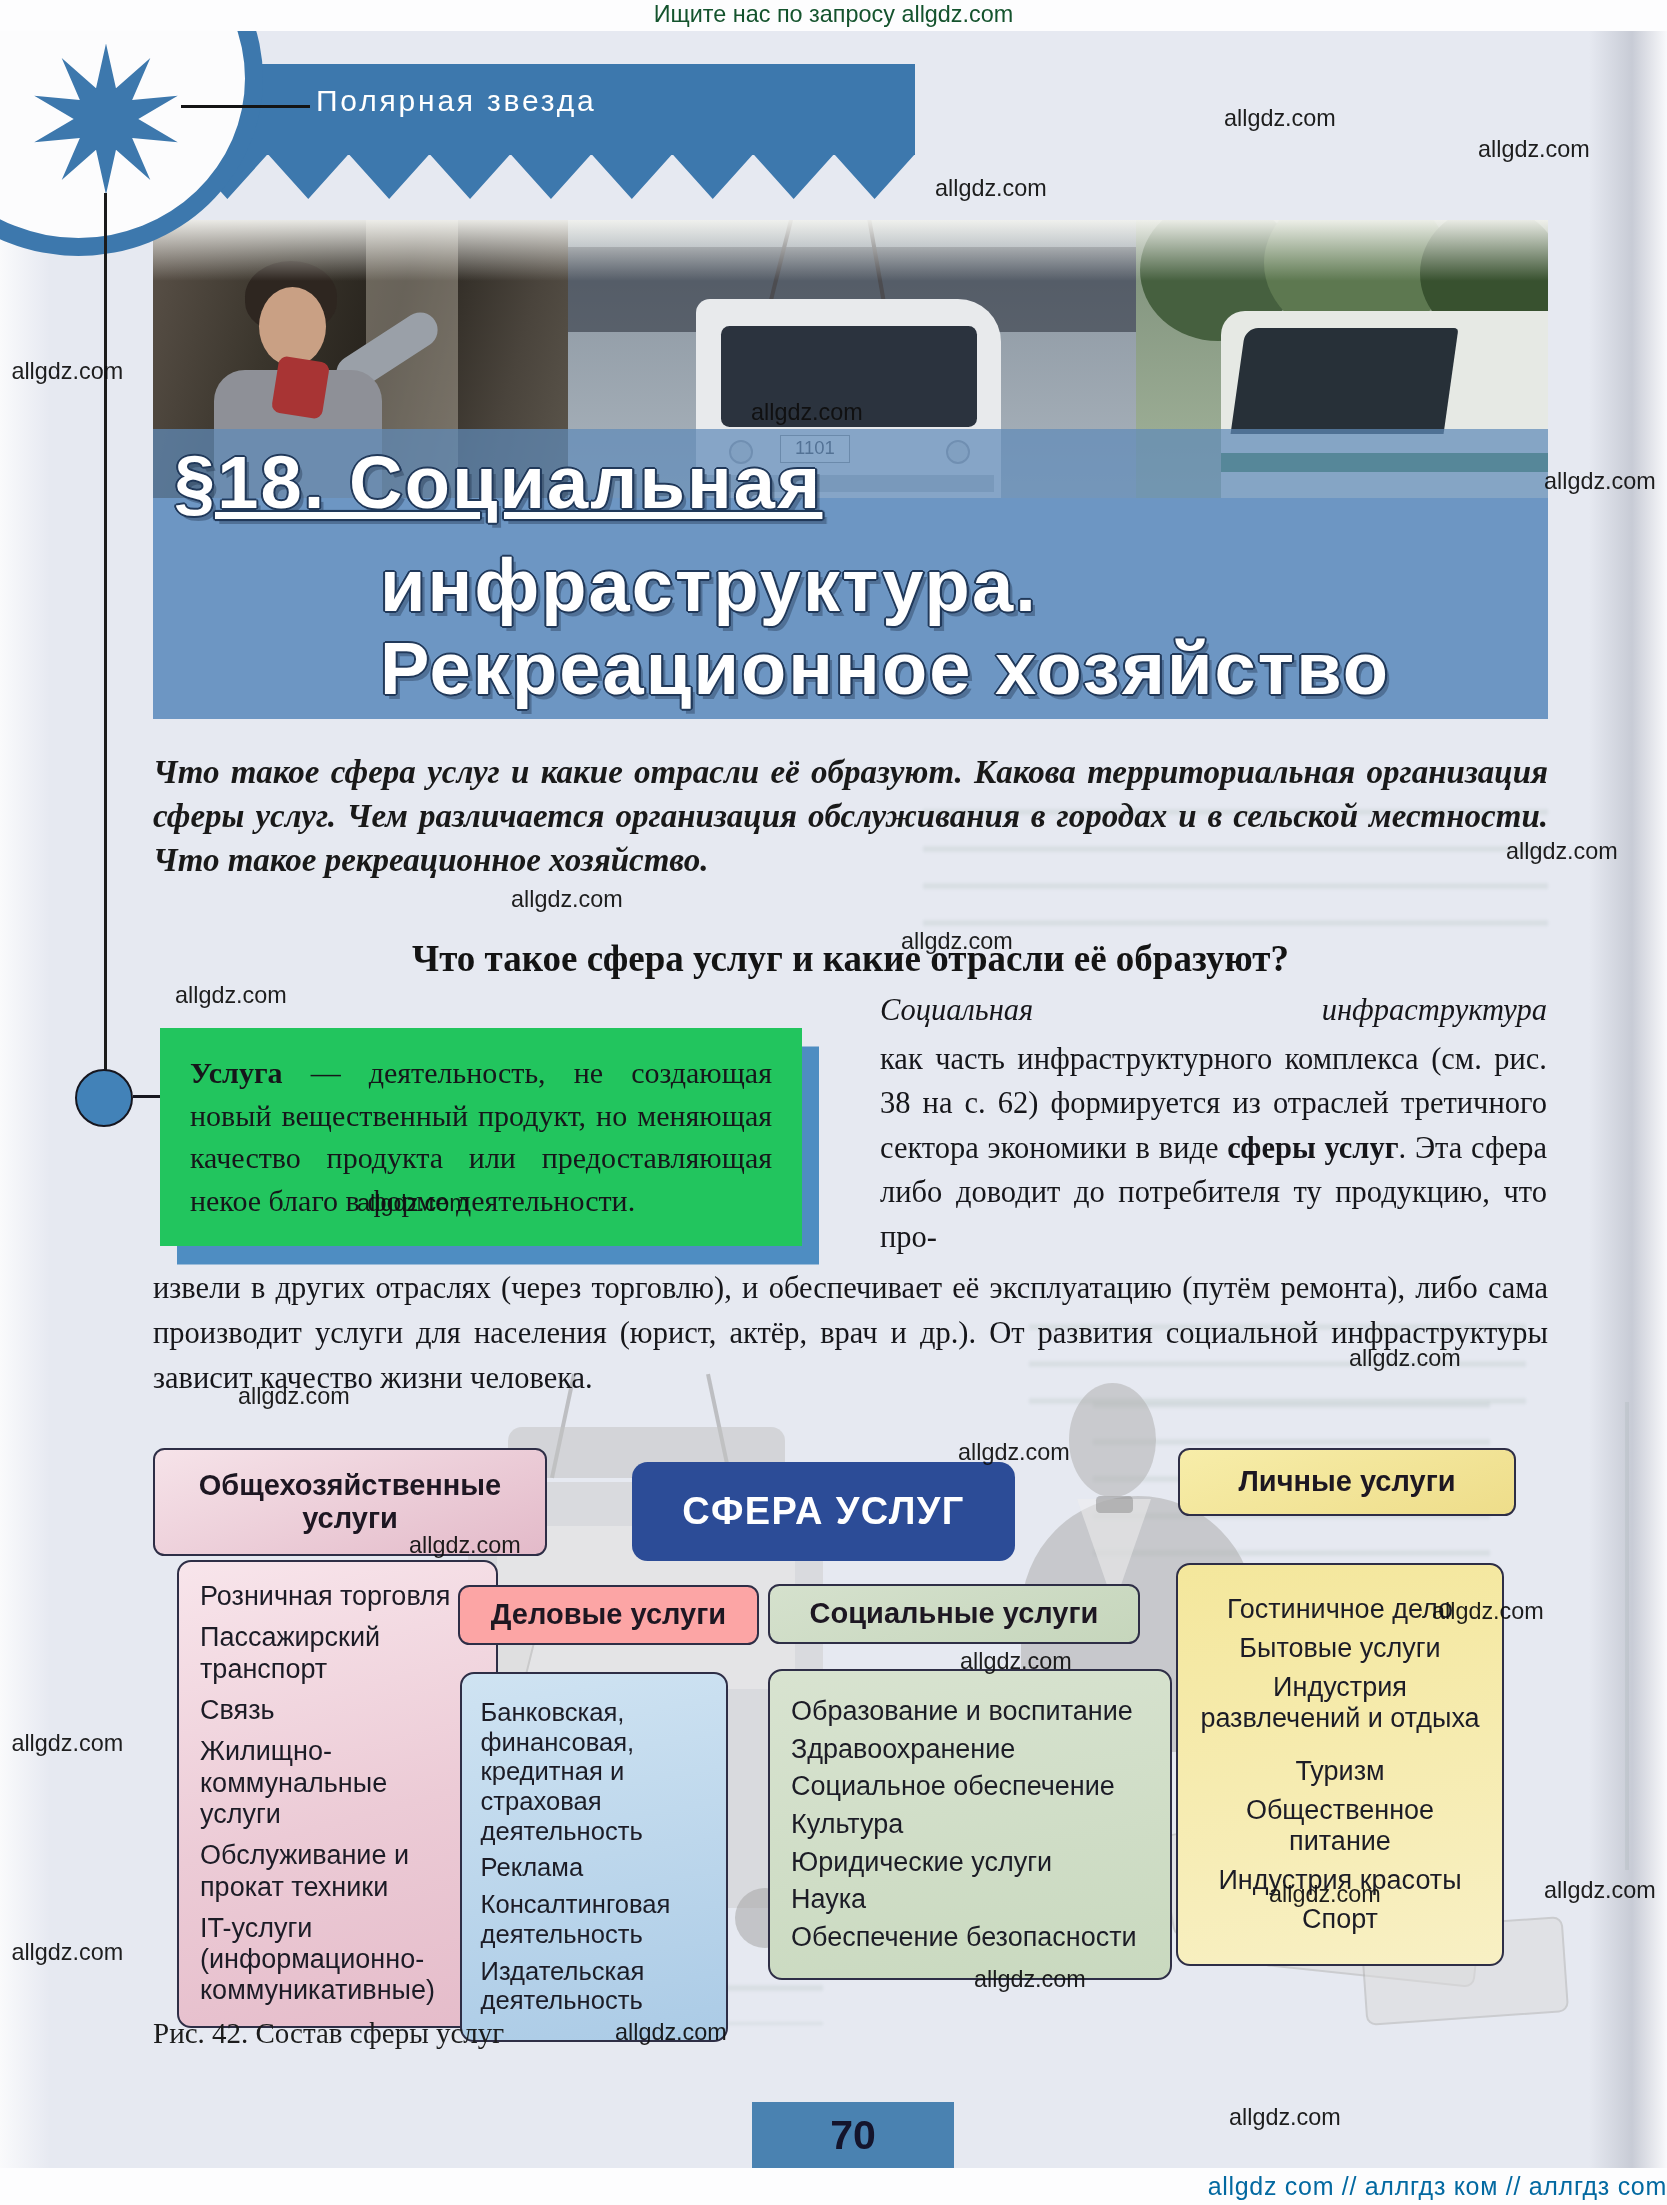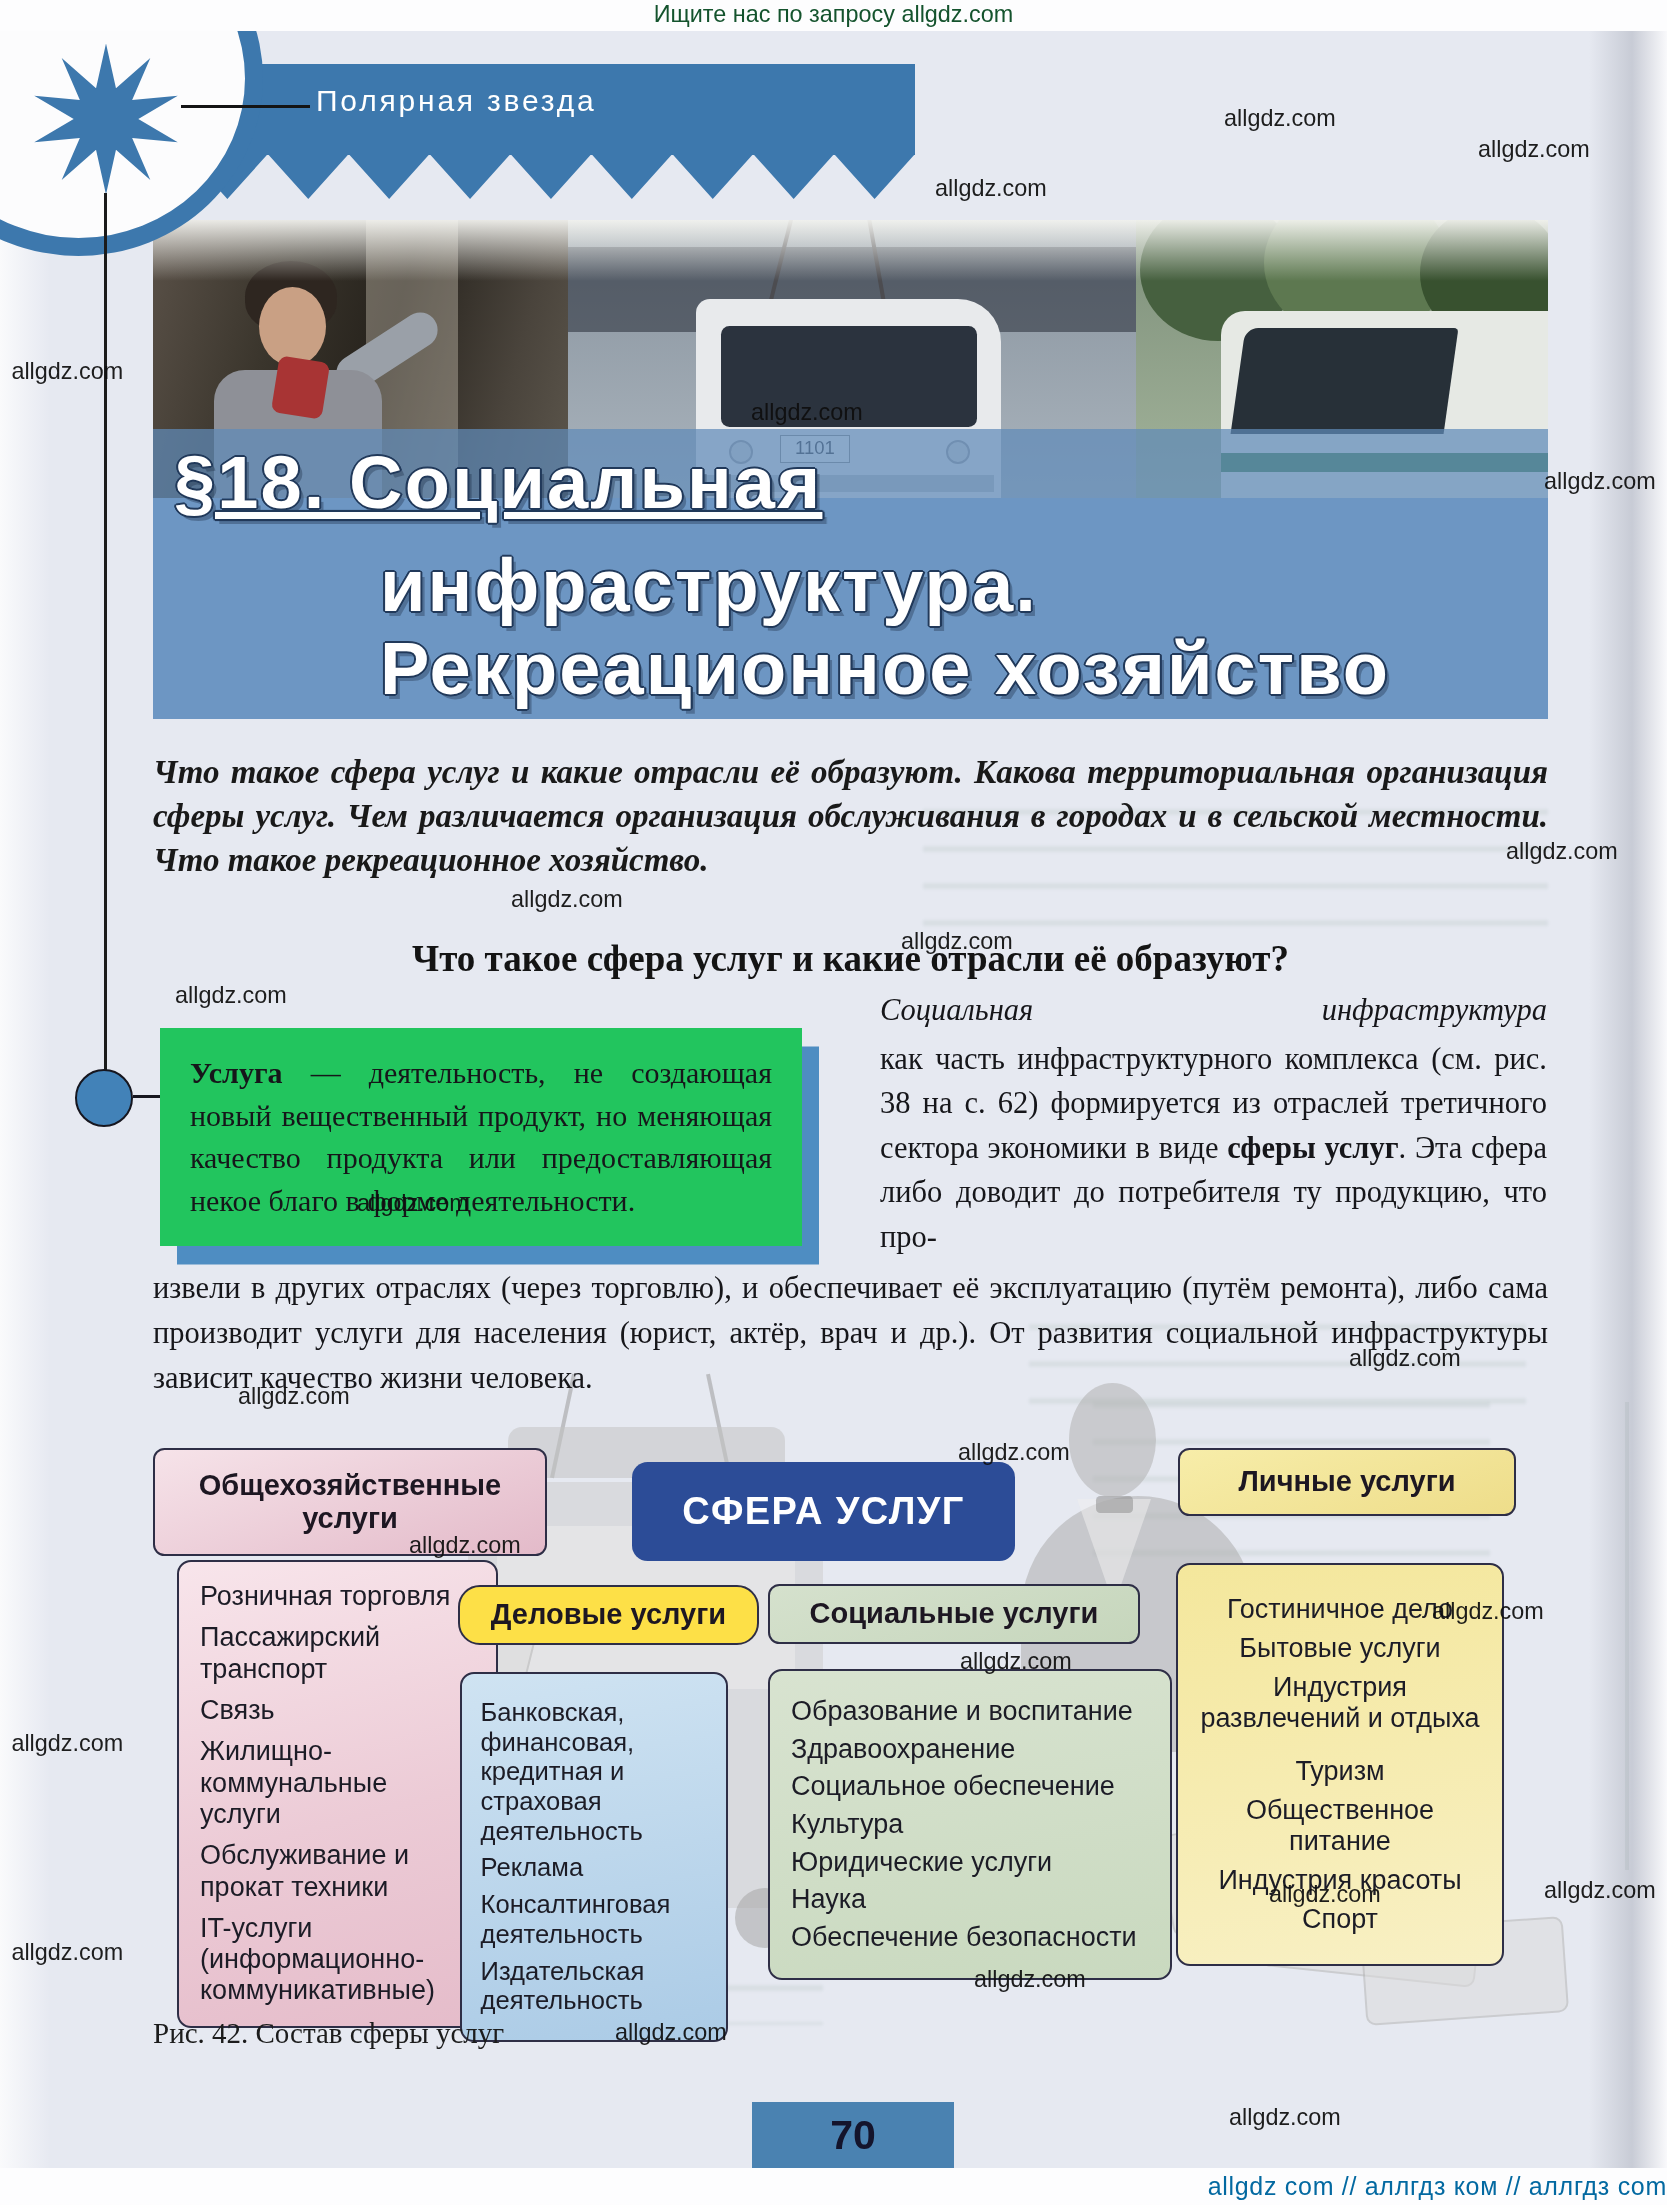"Деловые услуги" .hd-blue { background: #fde047 -> #fca5a5; border-radius: 22px -> none }
